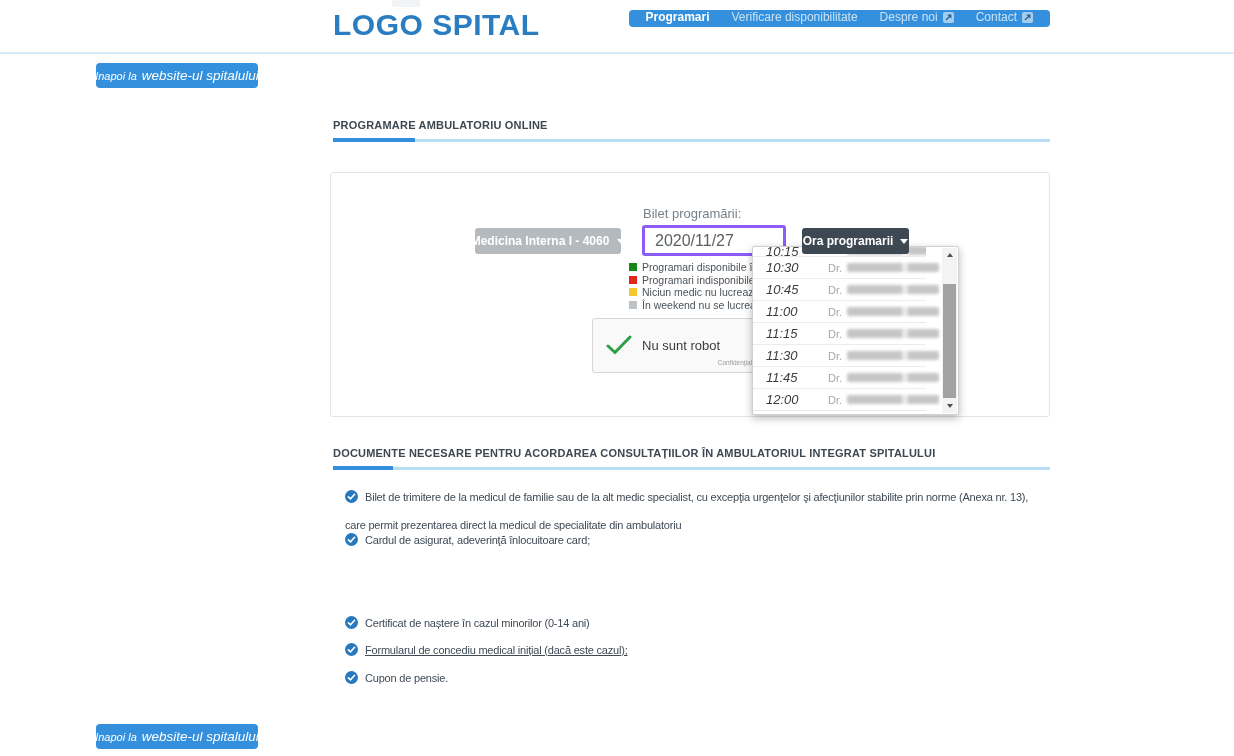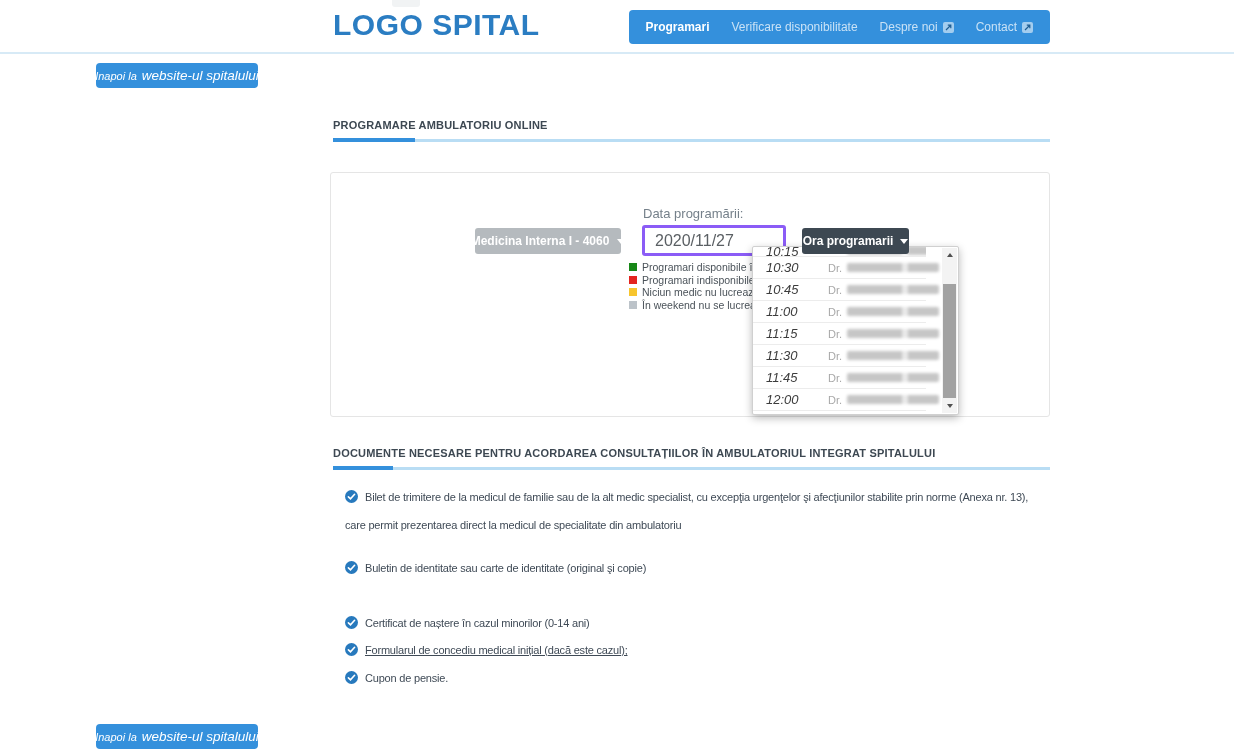"Programari" .nav-pill { align-items: center -> flex-start; height: 34px -> 17px }
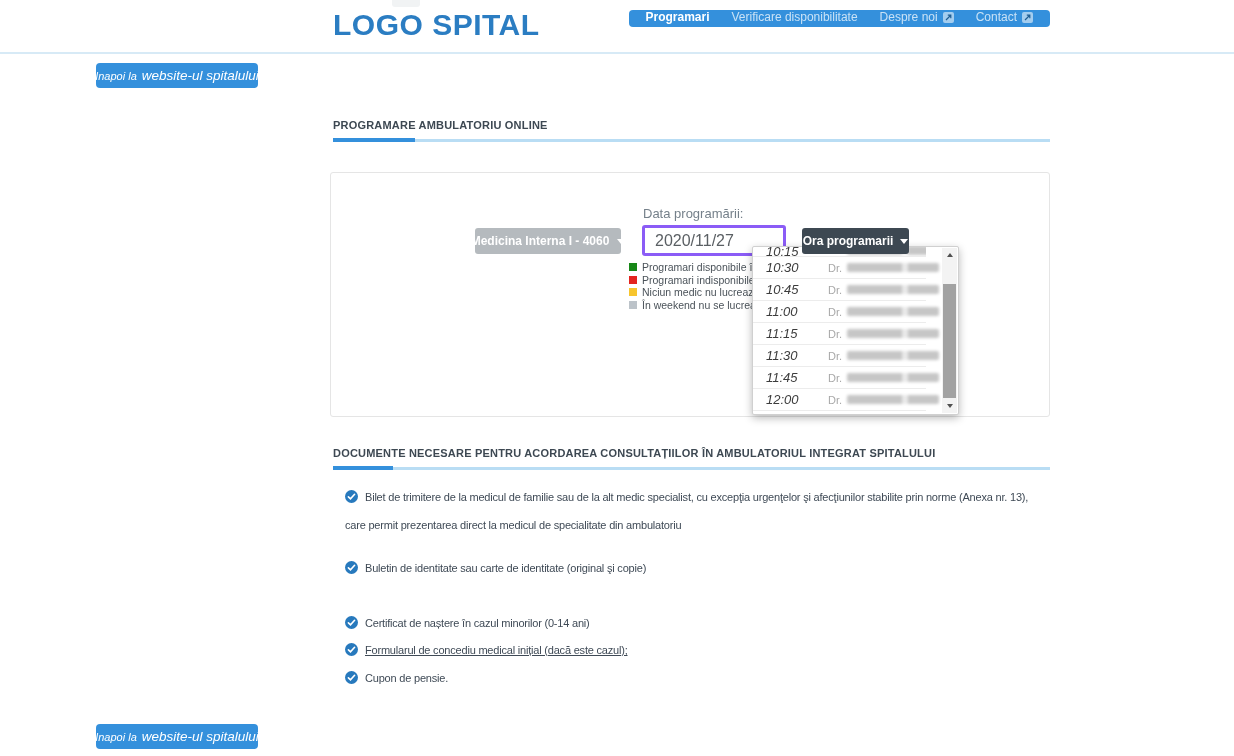"Data programării:" div.date-label { text: Data -> Bilet }
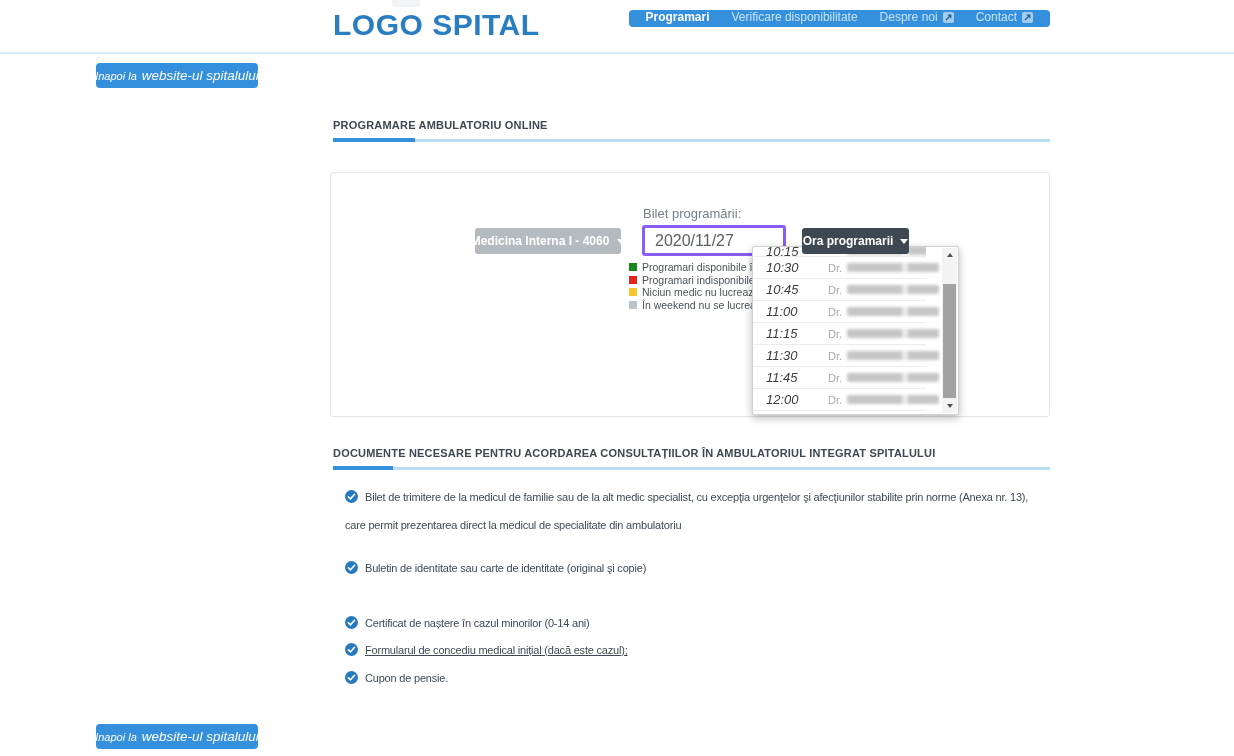"Nu sunt robot" div.captcha { html: none -> <div> <span> <svg> <path></path> </svg> </span> <span>Nu sunt robot</span> <div> <div>re</div> <div>Confidenţialita</div> </div> </div> }
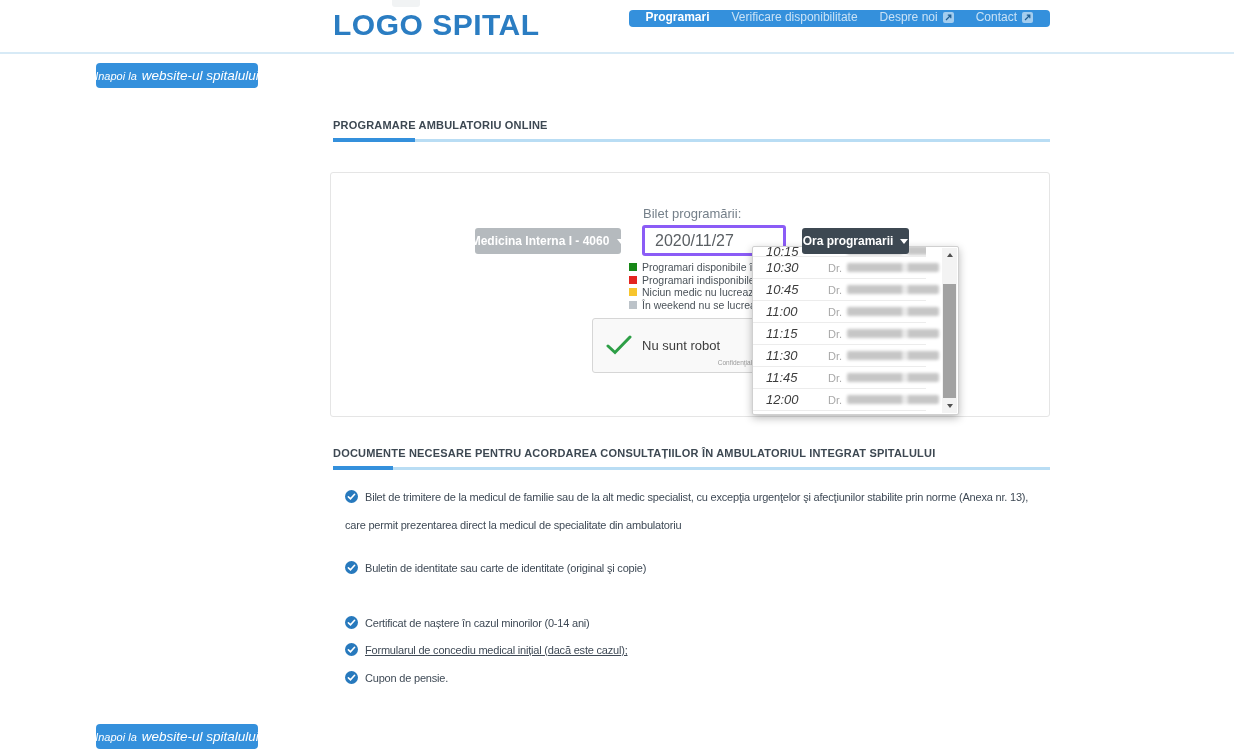"Cardul de asigurat, adeverinţă" div.doc-item { html: none -> <div> <span> <svg> <circle></circle> <path></path> </svg> </span><span>Cardul de asigurat, adeverinţă înlocuitoare card;</span> </div> }
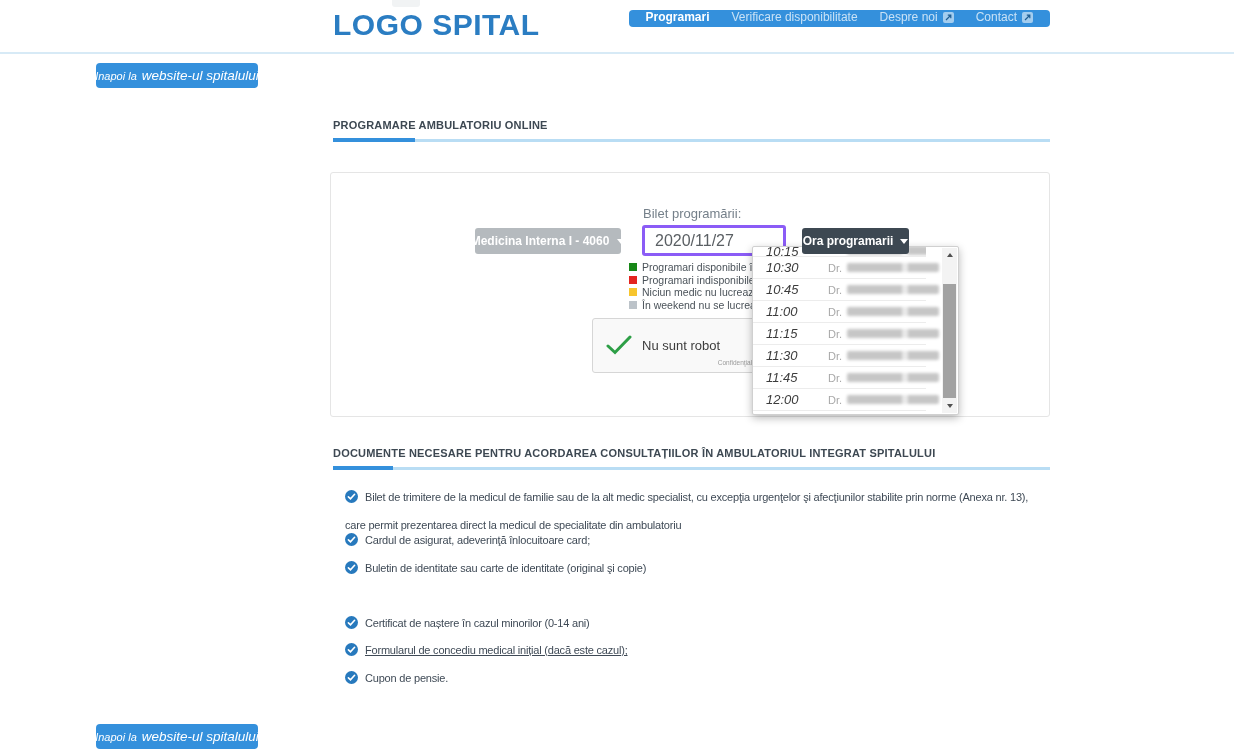"Buletin de identitate sau carte" div.doc-item { html: <div> <span> <svg> <circle></circle> <path></path> </svg> </span><span>Buletin de identitate sau carte de identitate (original şi copie)</span> </div> -> none }
